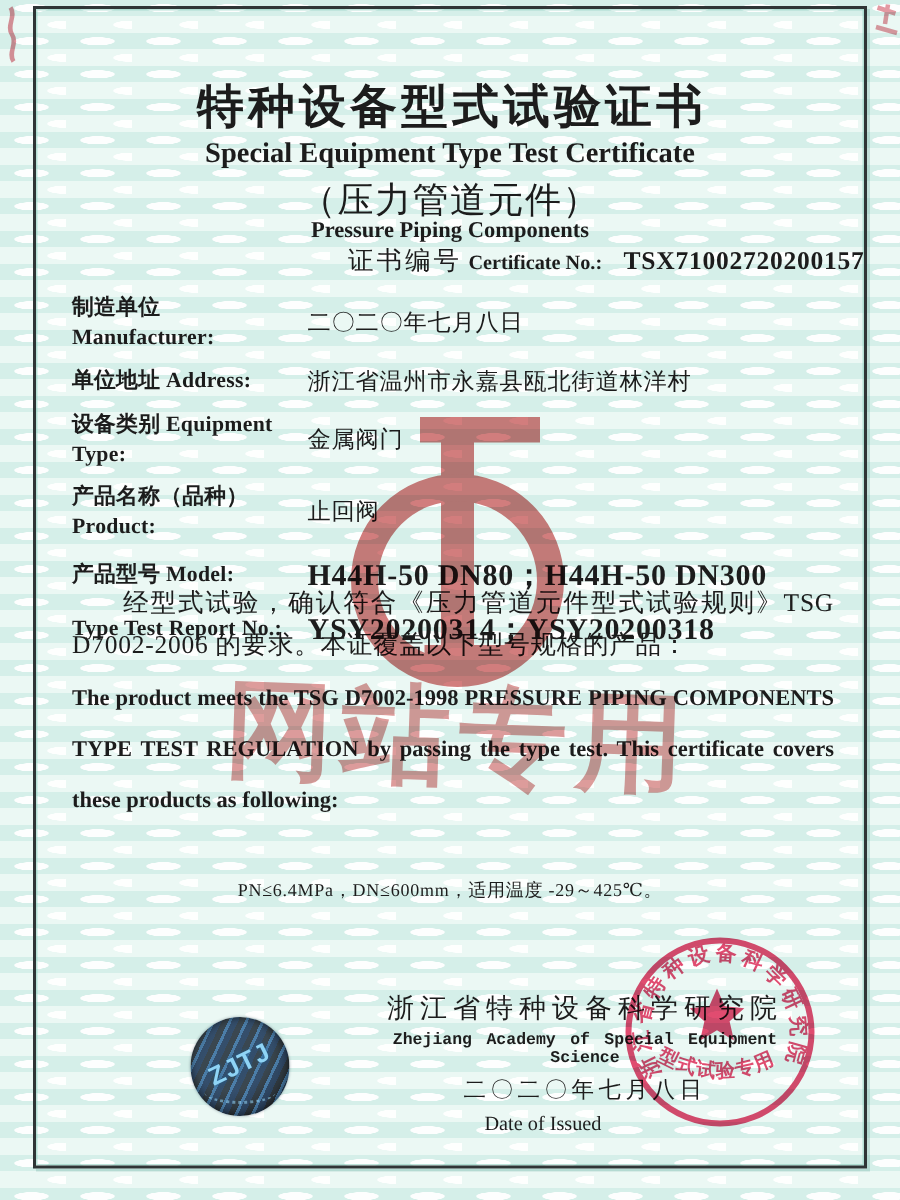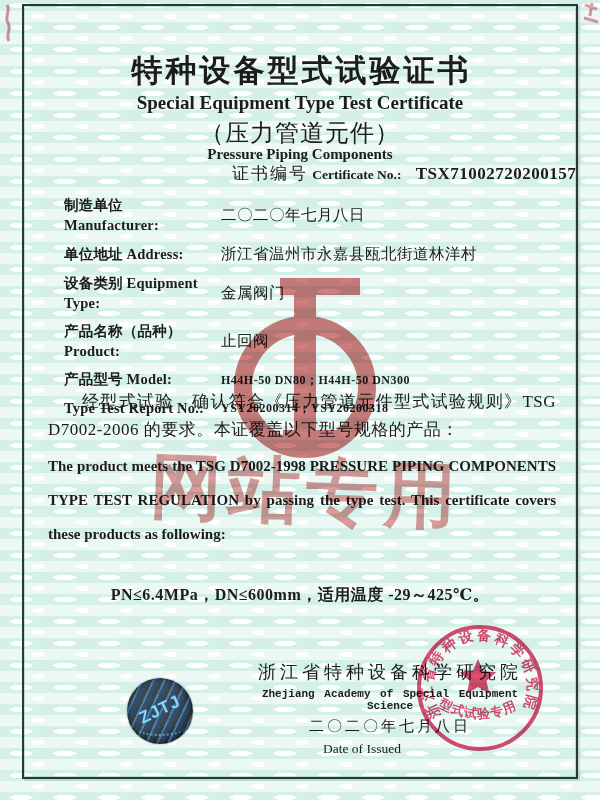"制造单位 Manufacturer:" .flab { margin-left: 16px -> none }
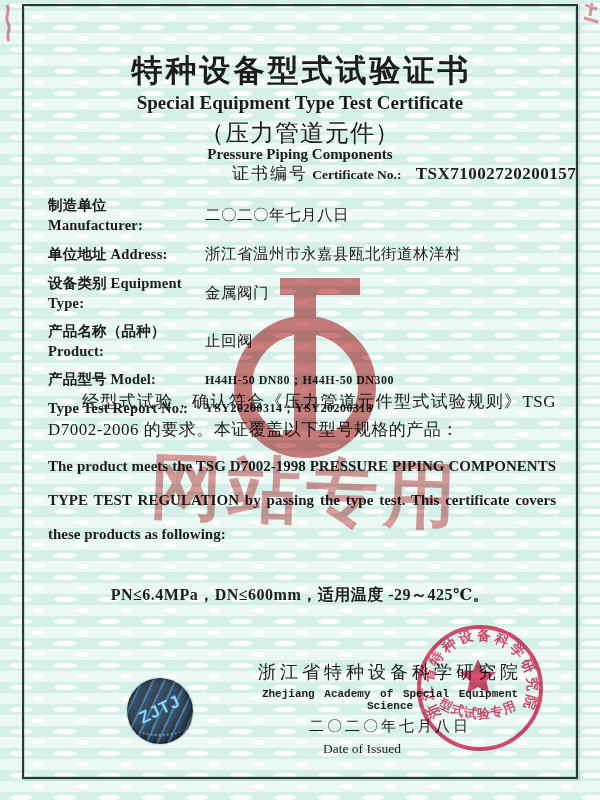"H44H-50 DN80；H44H-50 DN300" .fval.bold { font-size: 12px -> 20px }
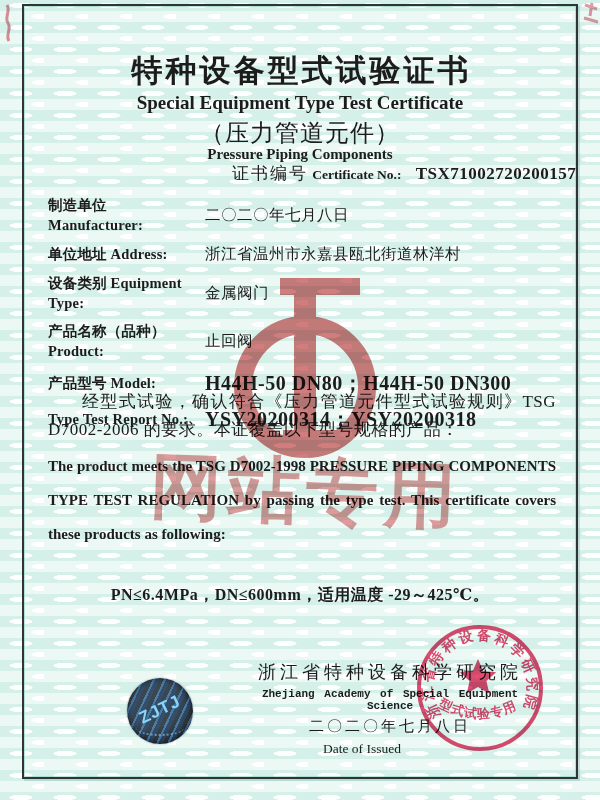"PN≤6.4MPa，DN≤600mm，适用温度 -29～425℃。" .specline { font-size: 16px -> 12px; font-weight: bold -> normal }
